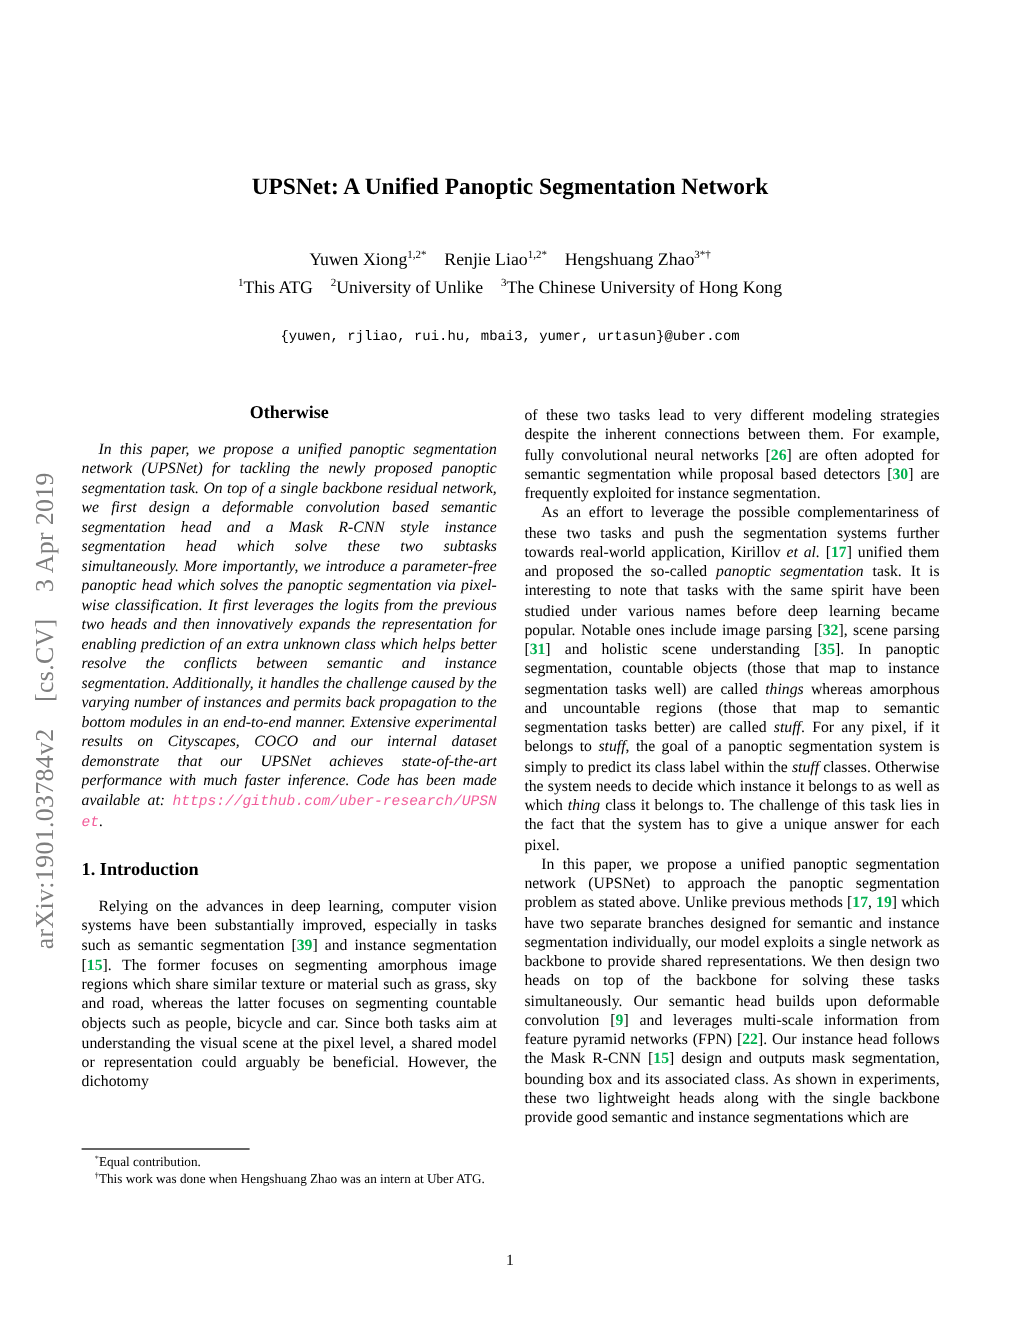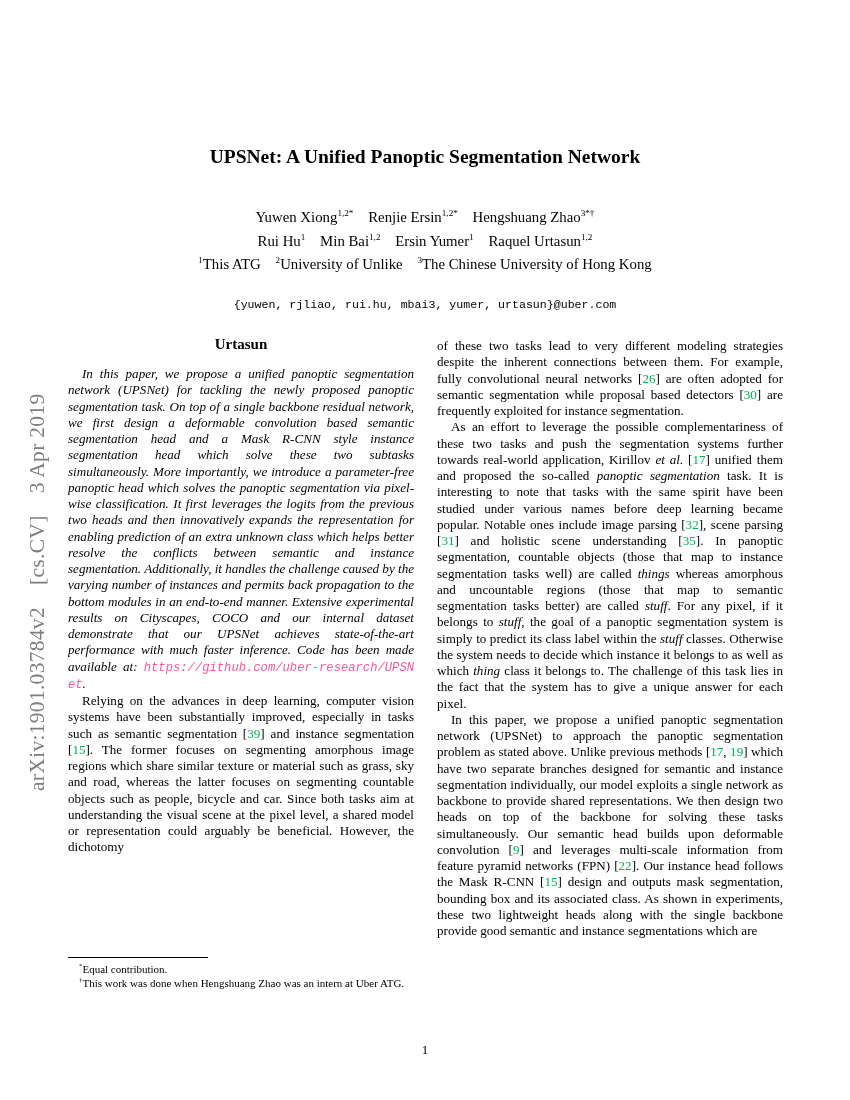"Renjie Ersin" span { text: Ersin -> Liao }
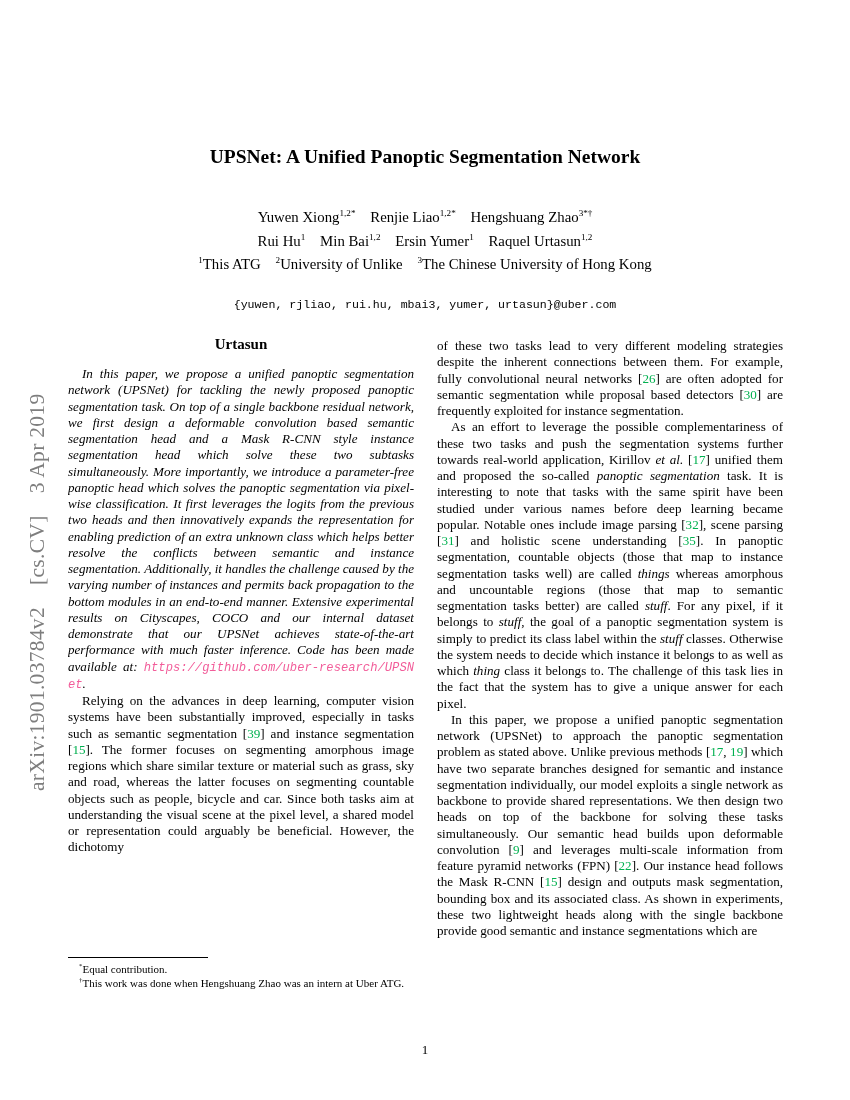"Rui Hu1 Min Bai1,2 Ersin" div.author-line { html: <div><span>Rui Hu</span><span>1</span><span> </span><span>Min Bai</span><span>1,2</span><span> </span><span>Ersin Yumer</span><span>1</span><span> </span><span>Raquel Urtasun</span><span>1,2</span></div> -> none }
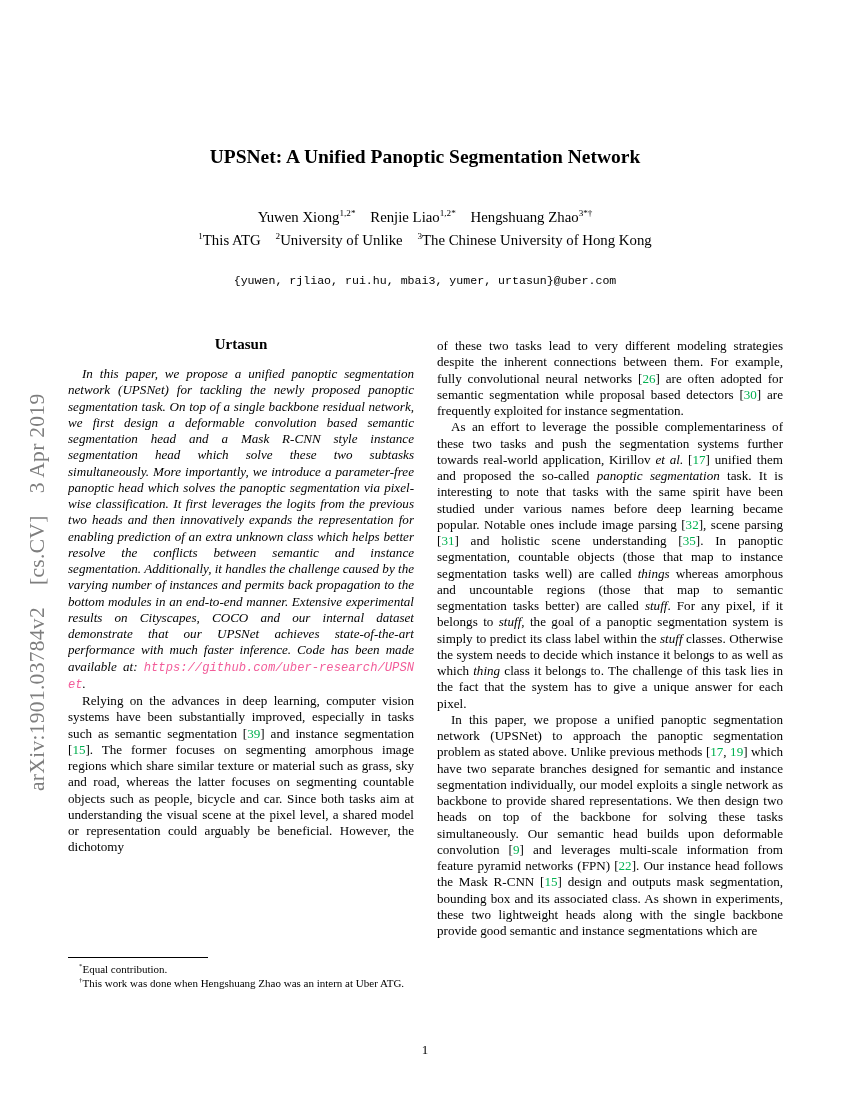"Urtasun" div.abstract-heading { text: Urtasun -> Otherwise }
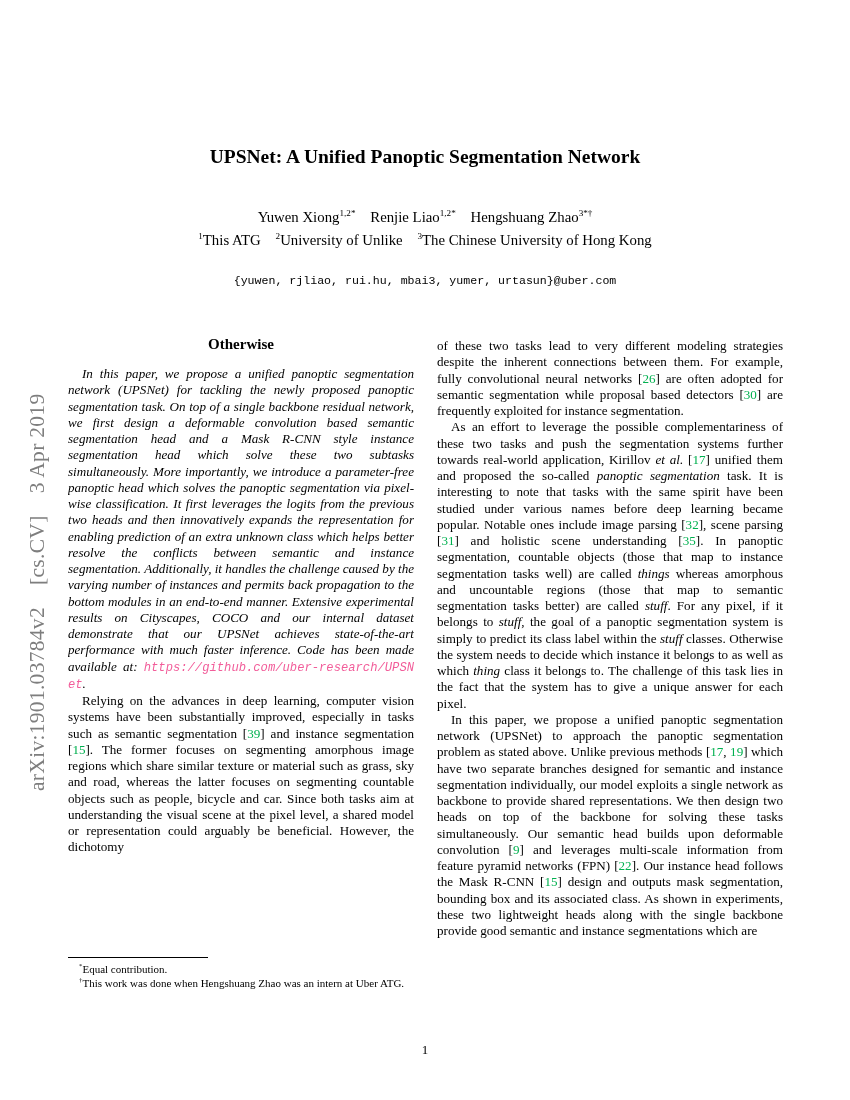"26" .run-cite { font-weight: none -> bold }
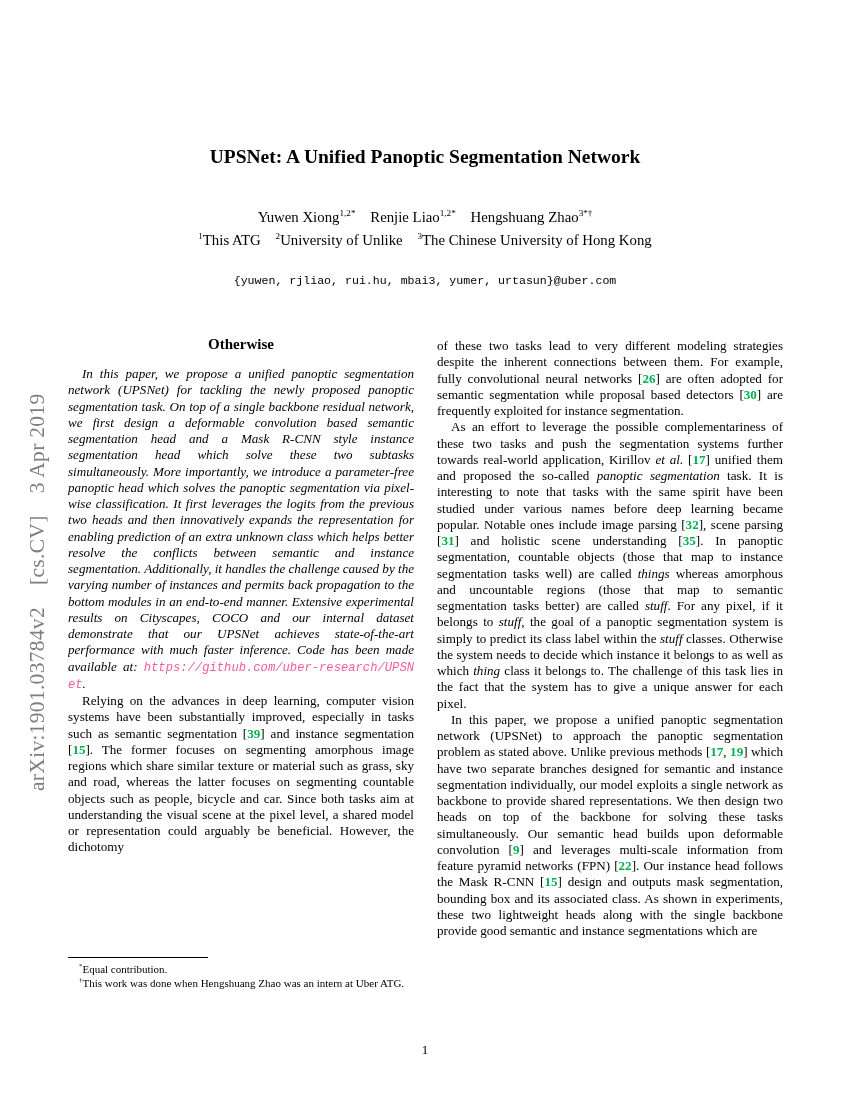"1. Introduction" div.section-heading { html: none -> <div>1. Introduction</div> }
